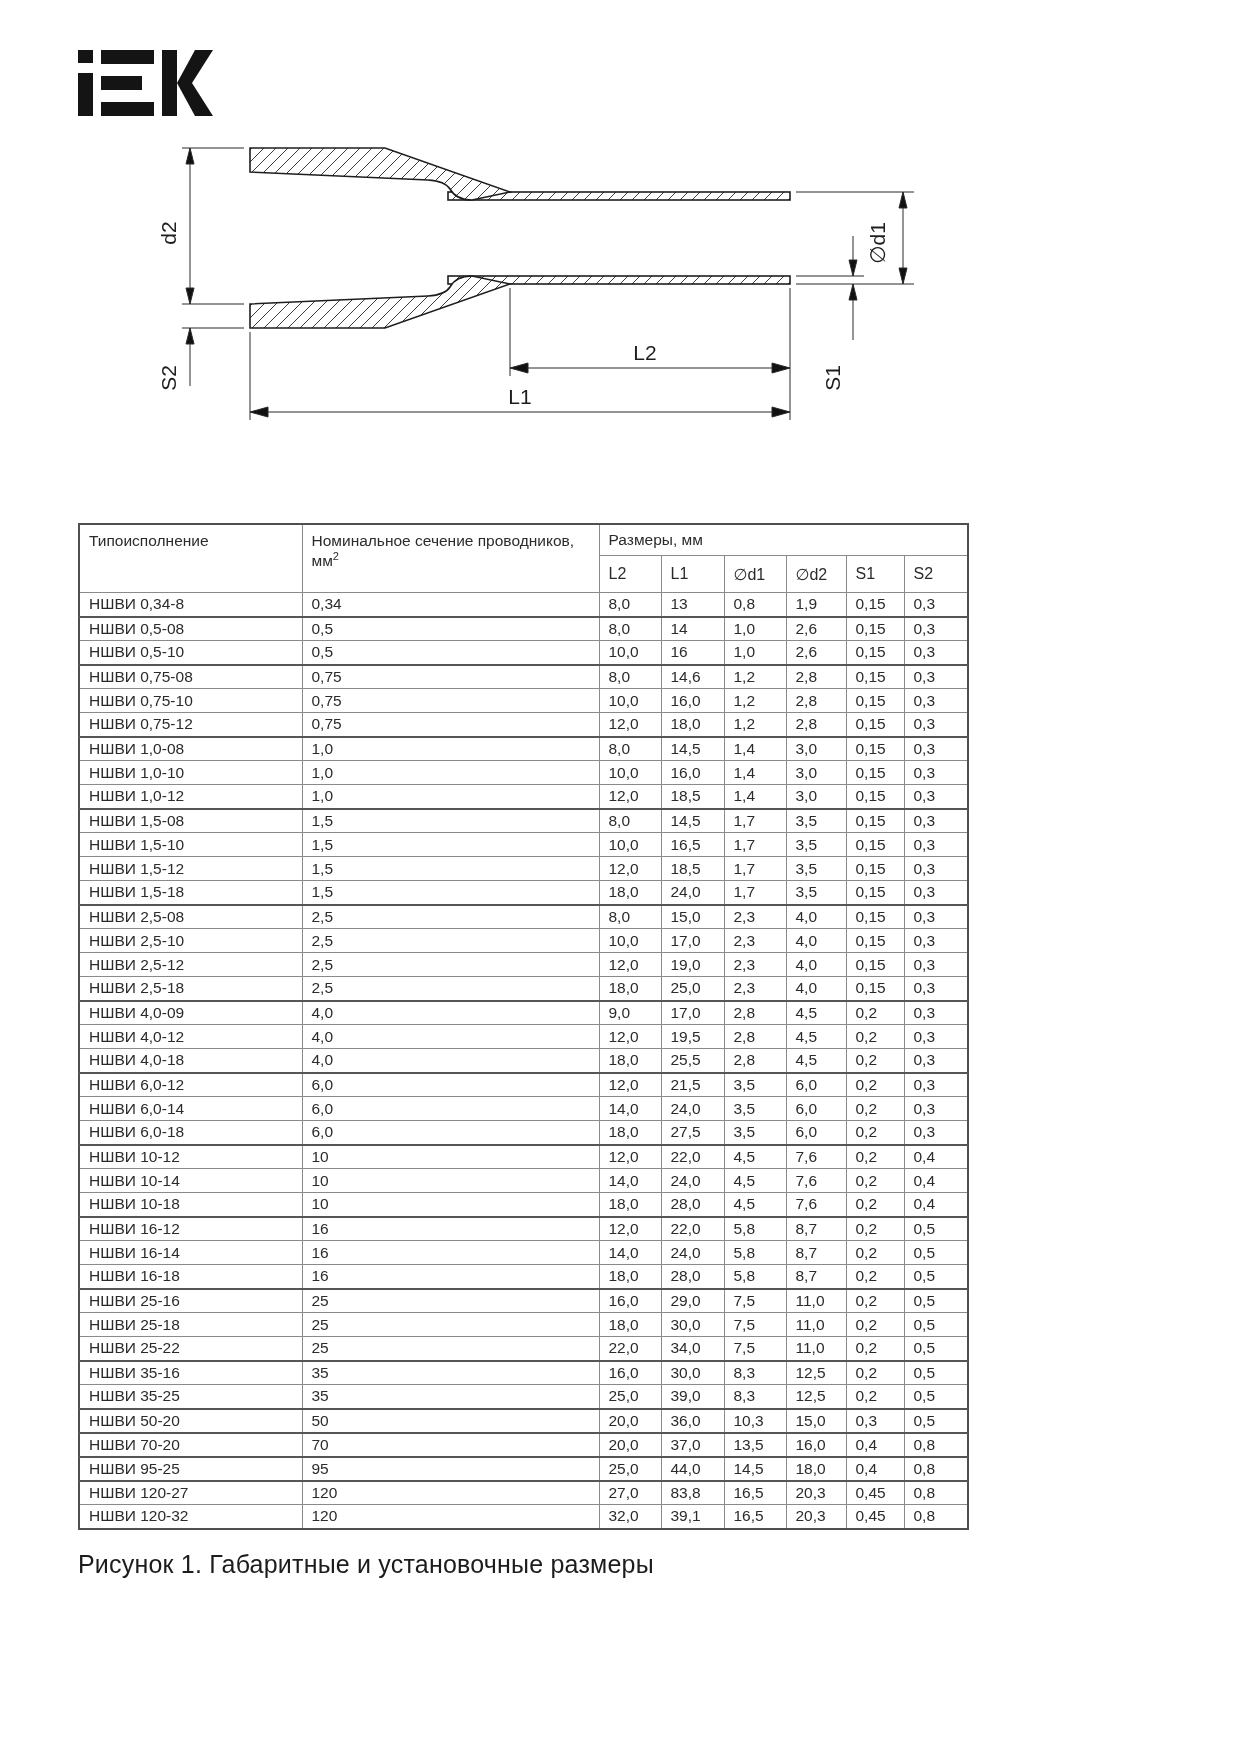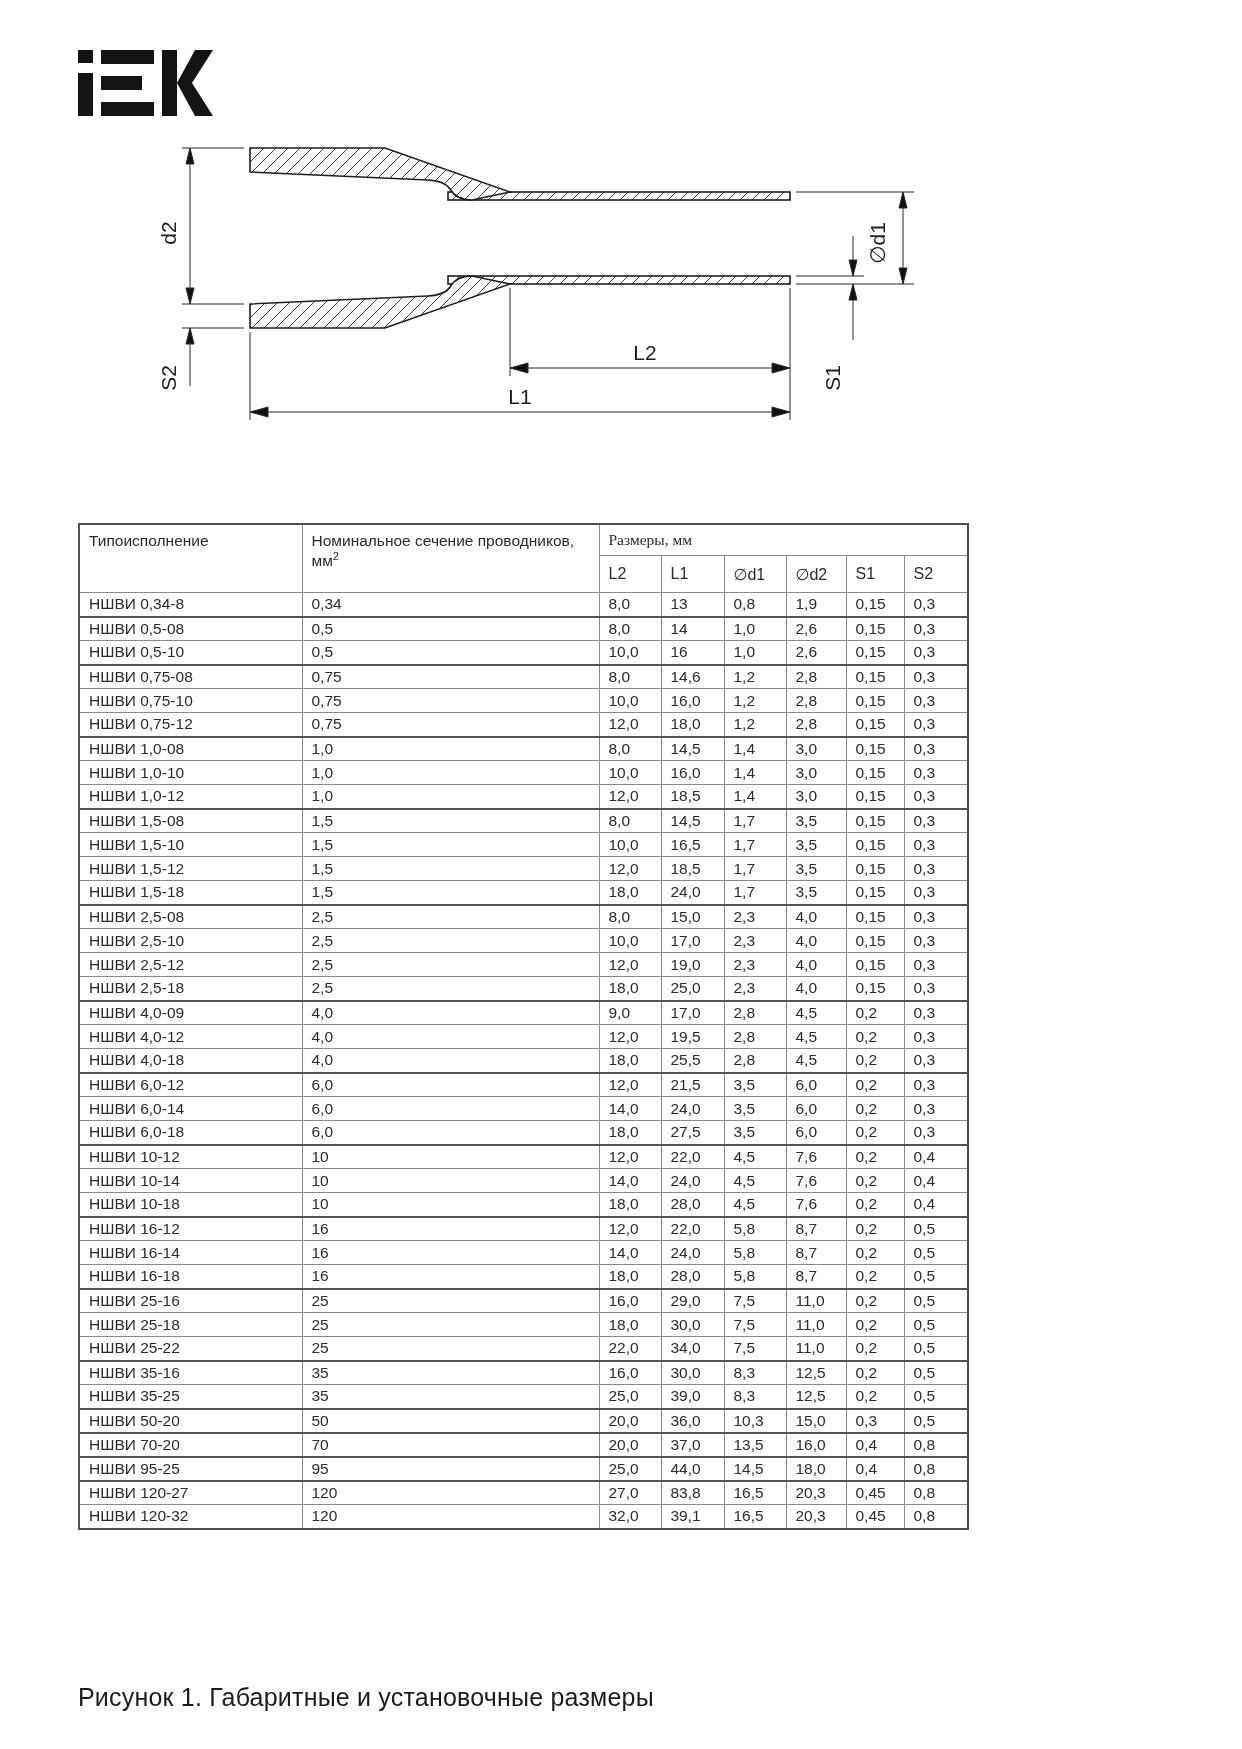"Размеры, мм" .dim-table thead th.span-head { font-family: Liberation Serif, serif -> none }
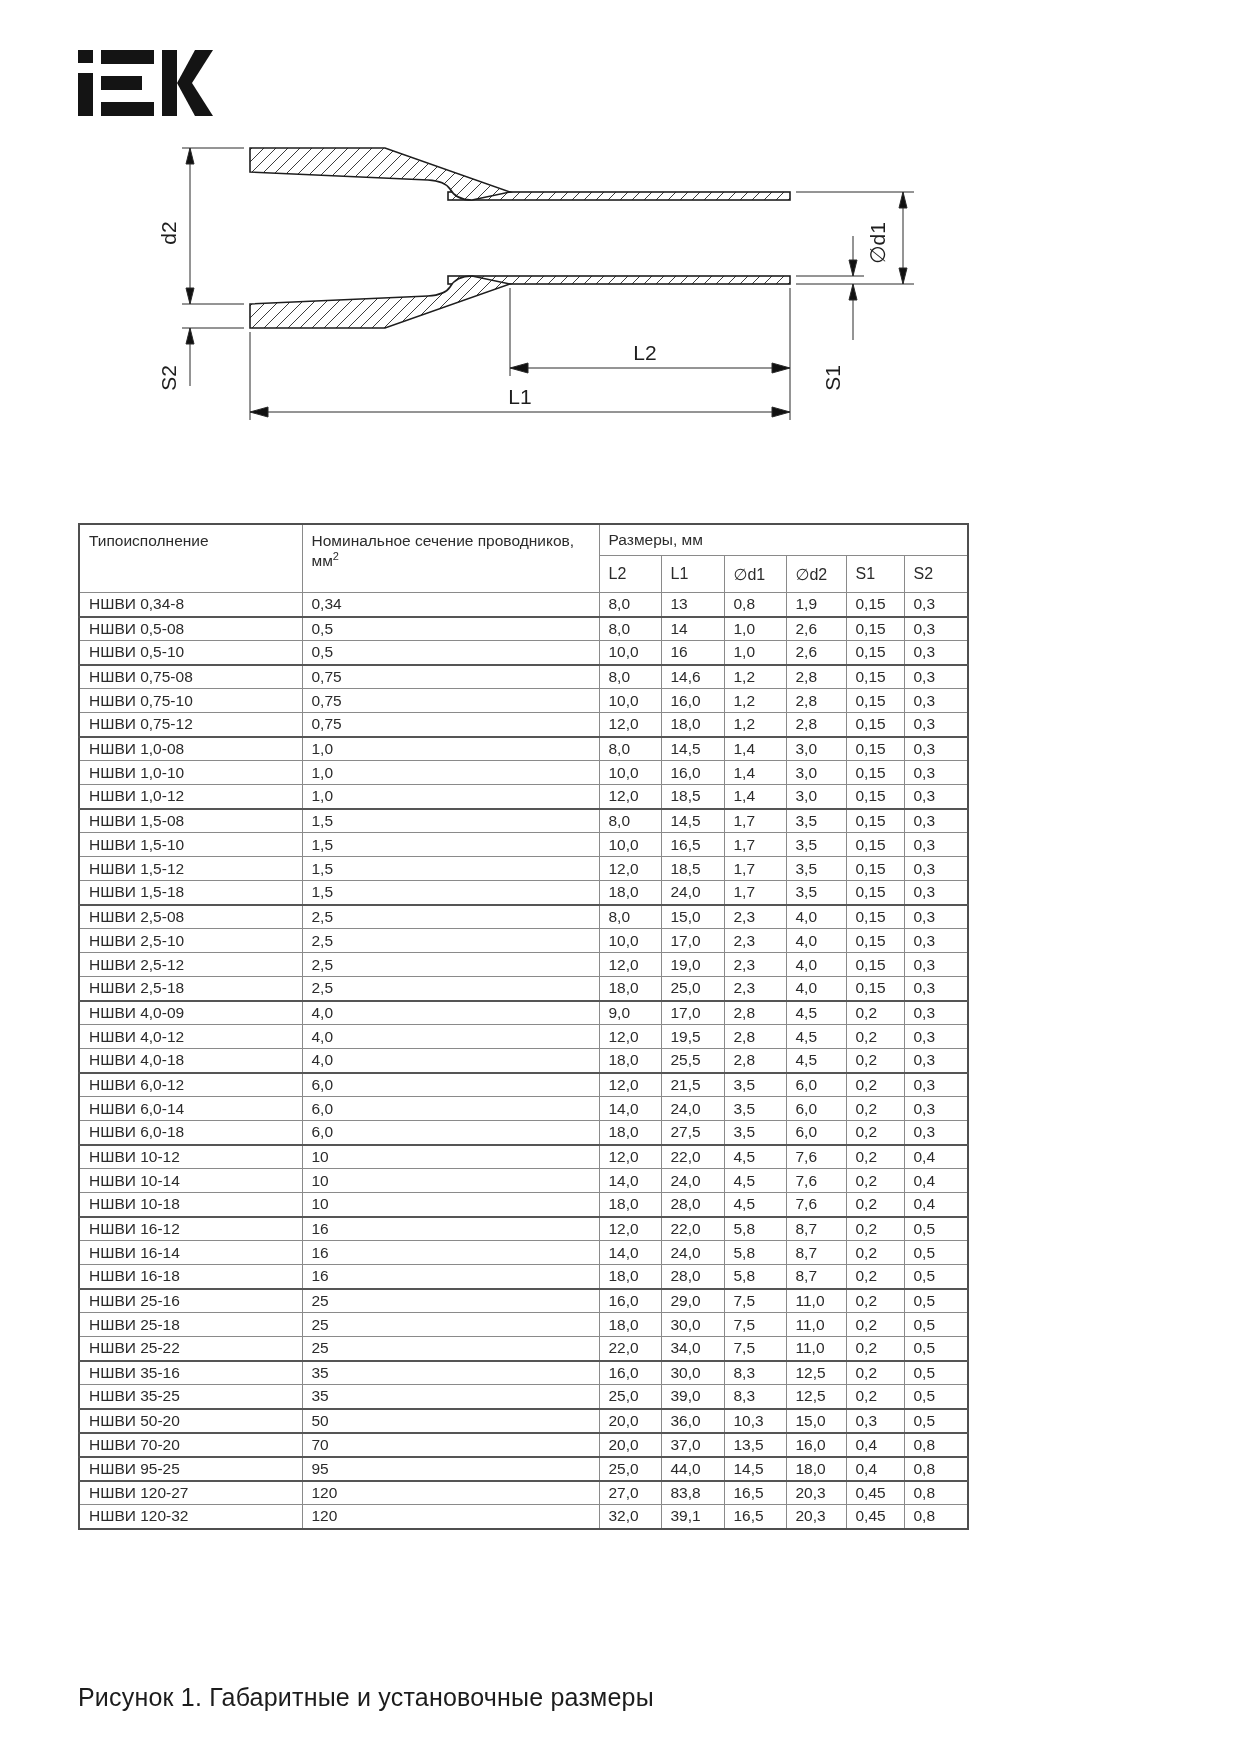"Рисунок 1. Габаритные и установочные" .caption { top: 1683px -> 1550px }
